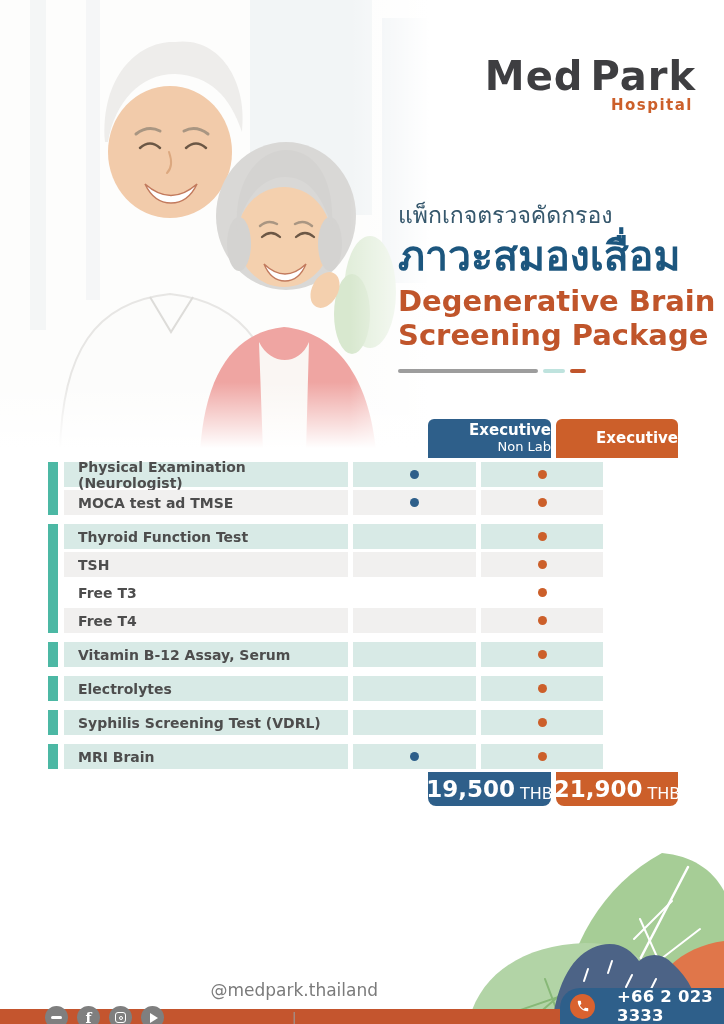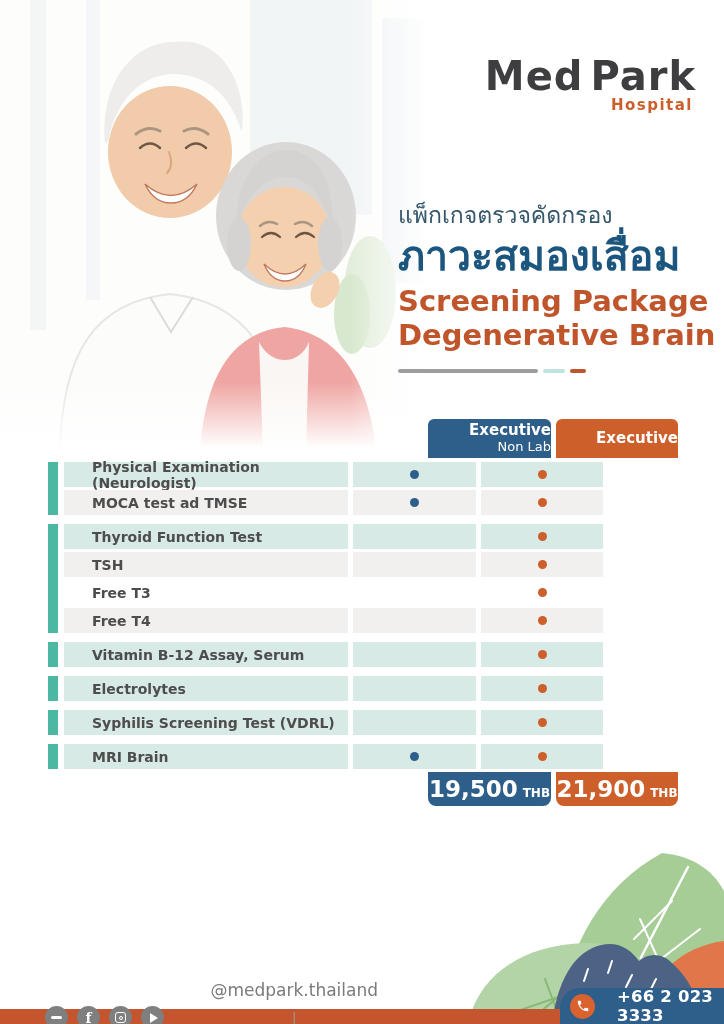"Screening Package" div { order: before "Degenerative Brain" -> after "Degenerative Brain" }
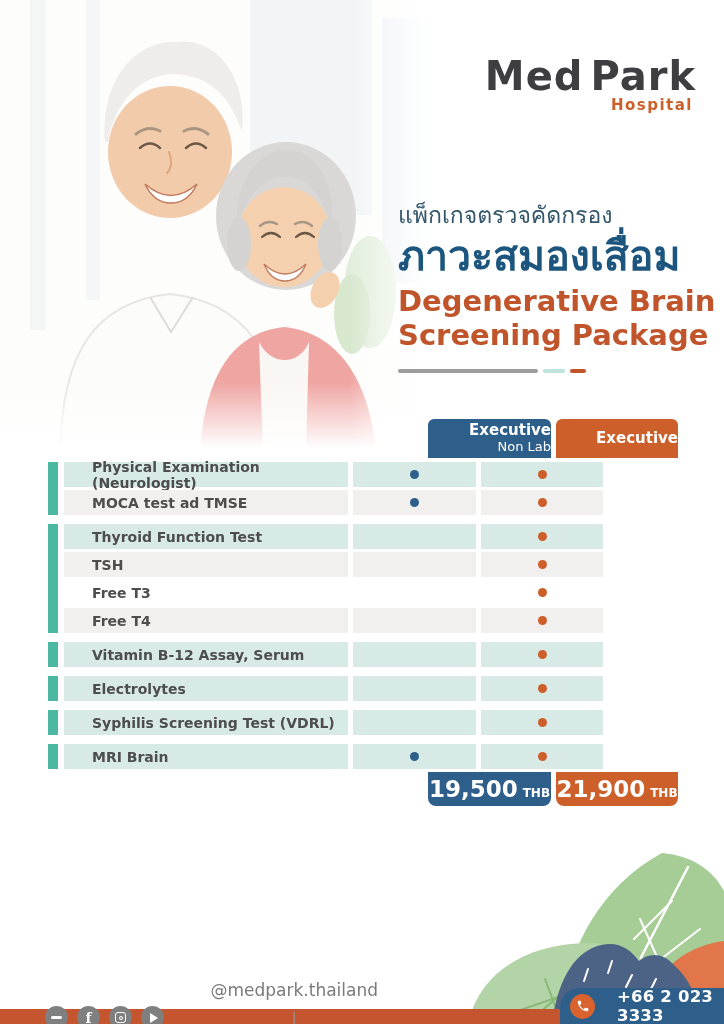"Physical Examination (Neurologist)" .cell-label { padding-left: 28px -> 14px }
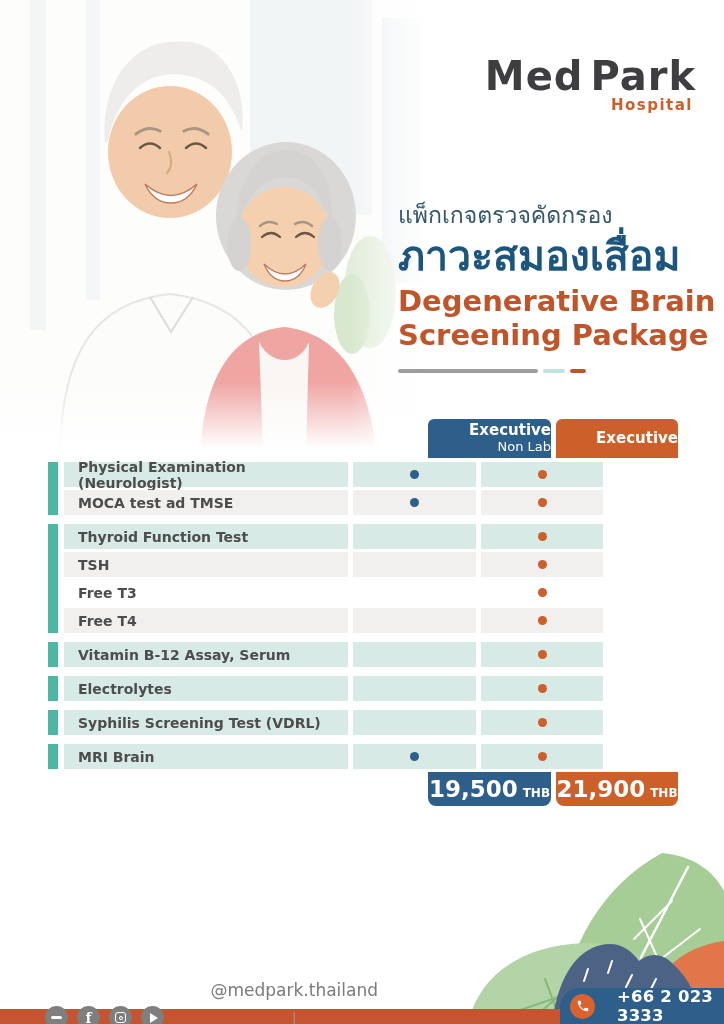"THB" .price .cur { font-size: 12px -> 16px; font-weight: 700 -> 400 }
